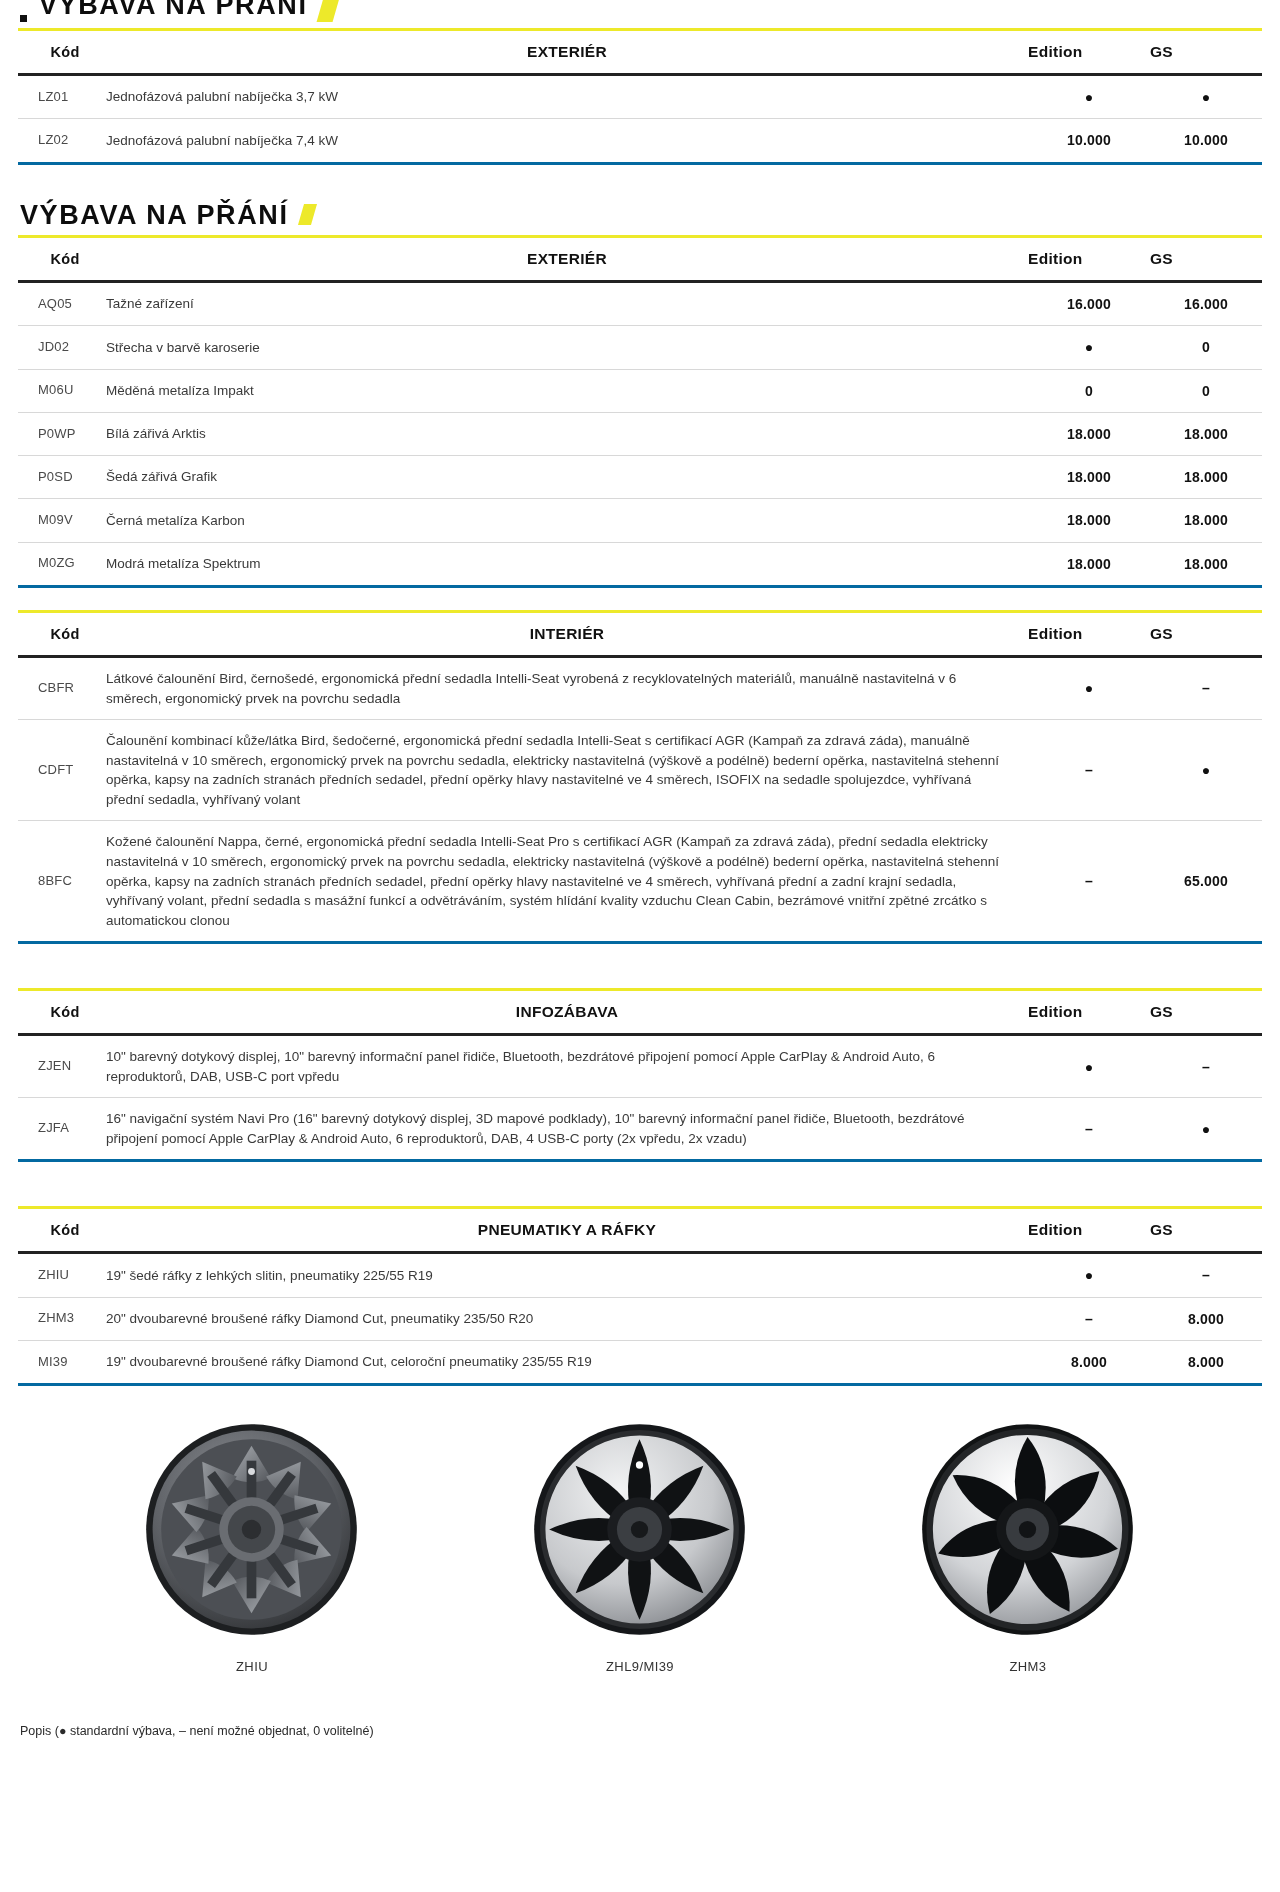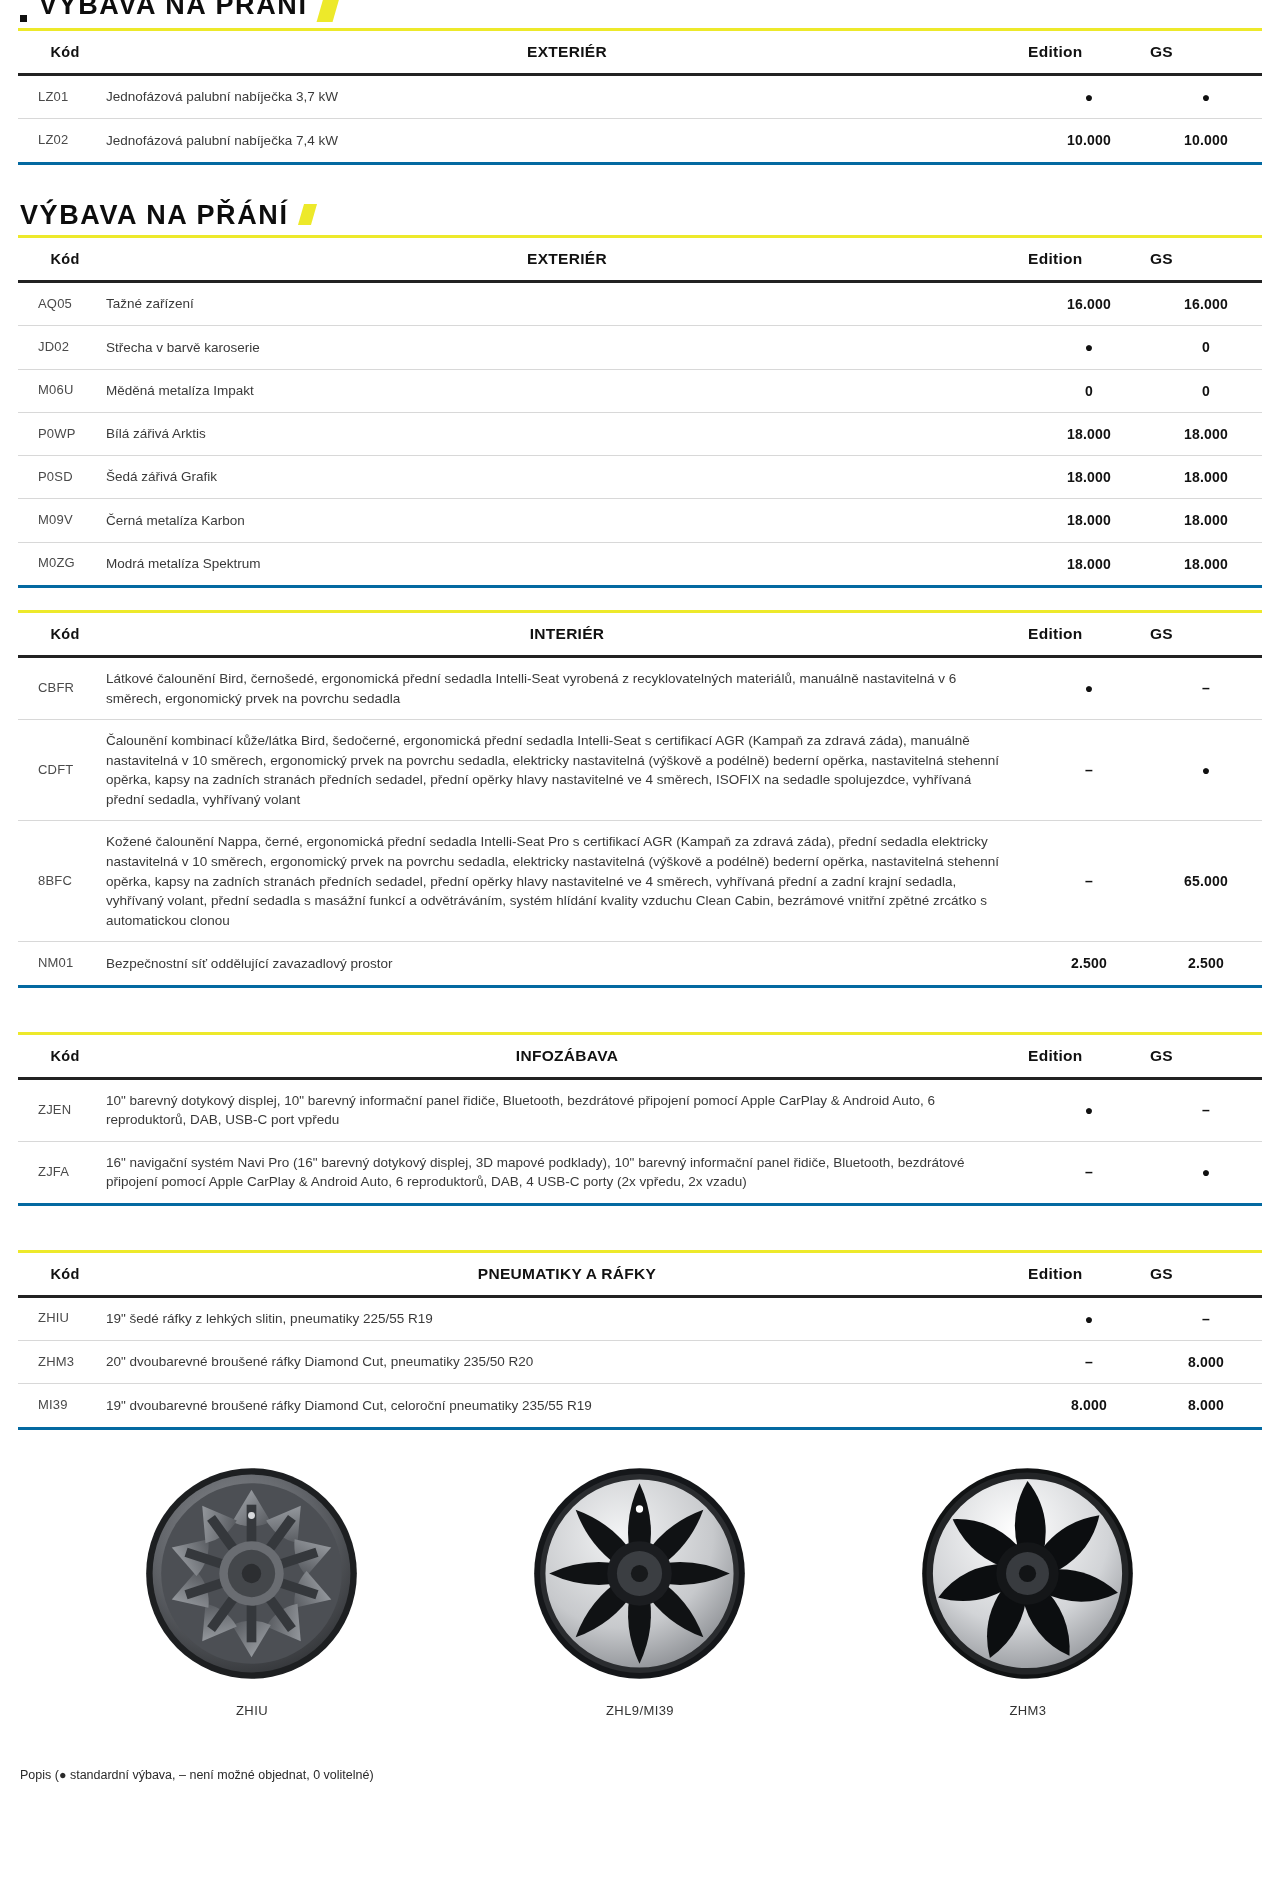"NM01" tr { html: <tr> <td>NM01</td> <td>Bezpečnostní síť oddělující zavazadlový prostor</td> <td>2.500</td> <td>2.500</td> </tr> -> none }
